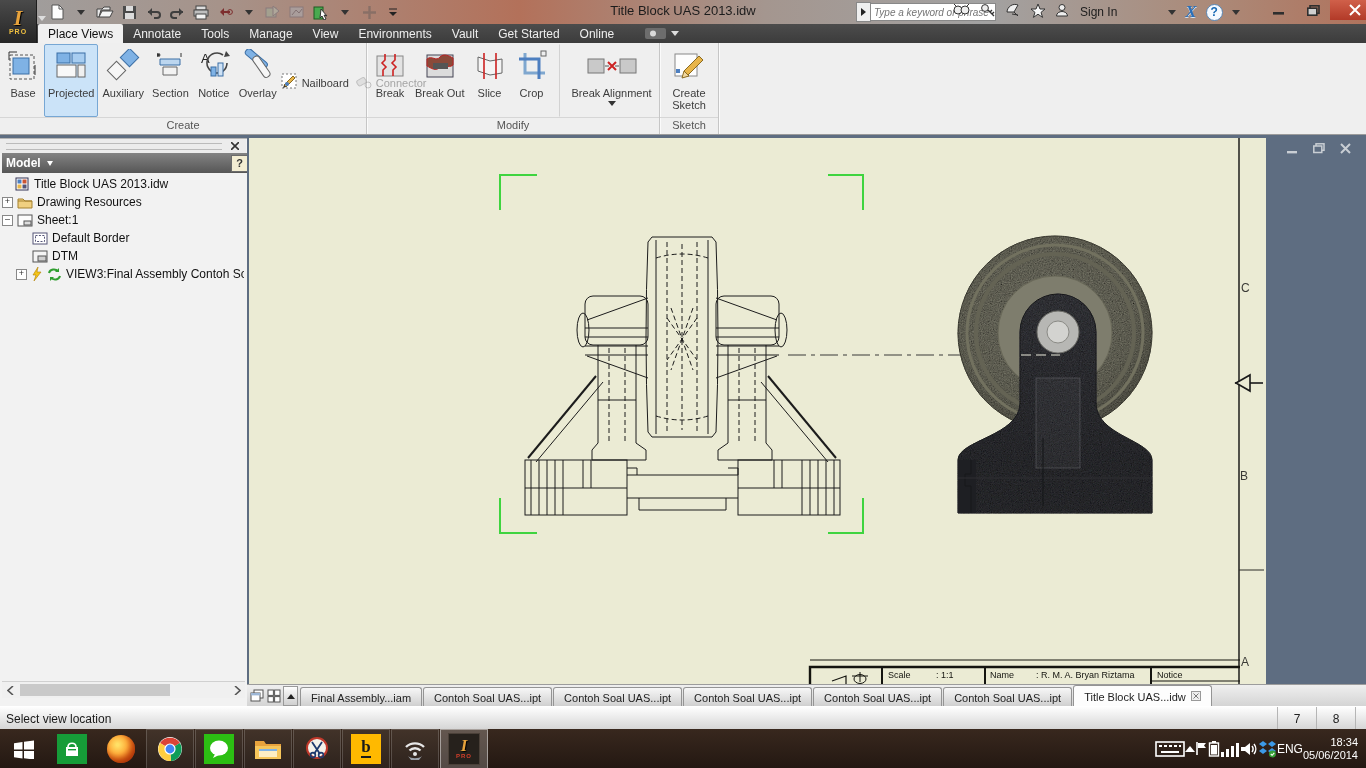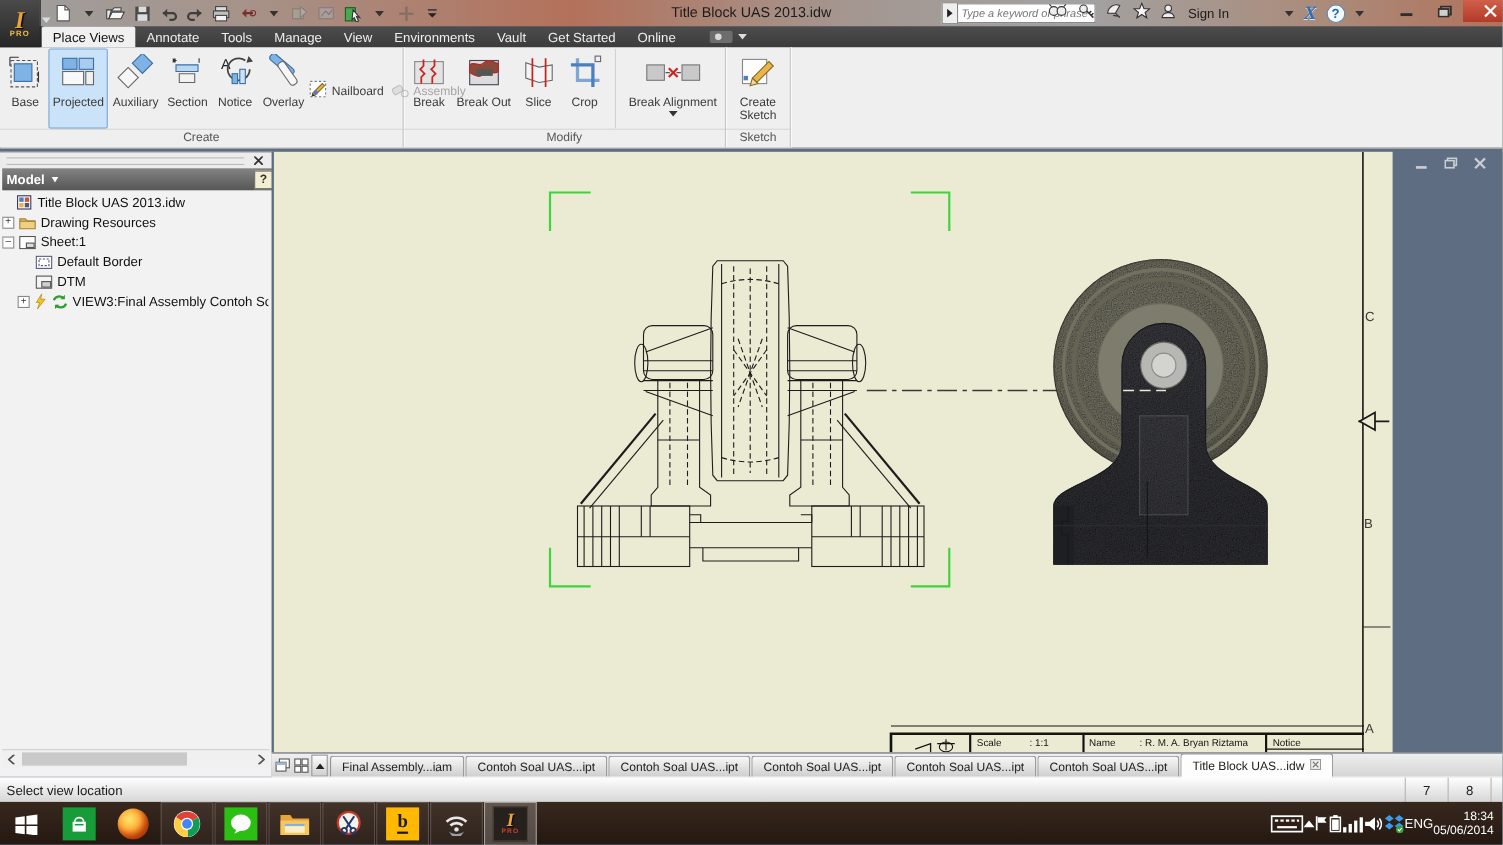"Assembly" span { text: Assembly -> Connector }
